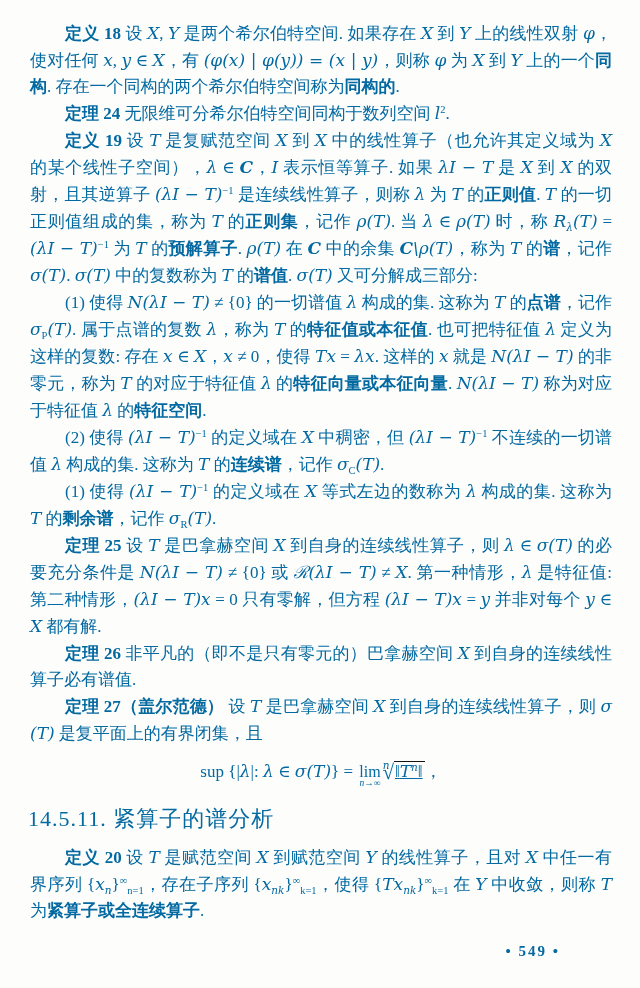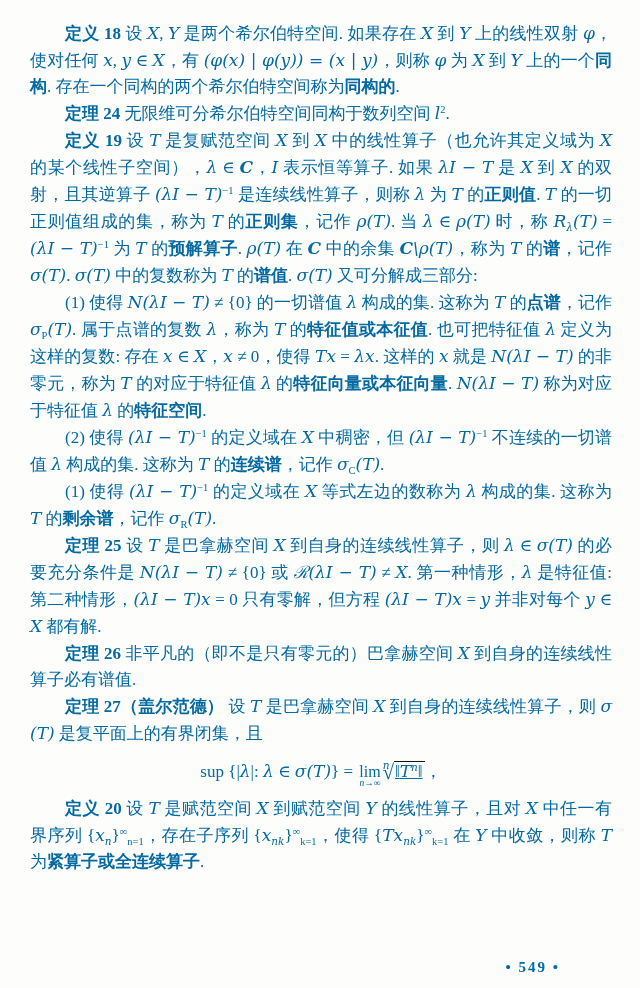"14.5.11. 紧算子的谱分析" h2.heading { html: none -> <h2><span>14.5.11. </span><span>紧算子的谱分析</span></h2> }
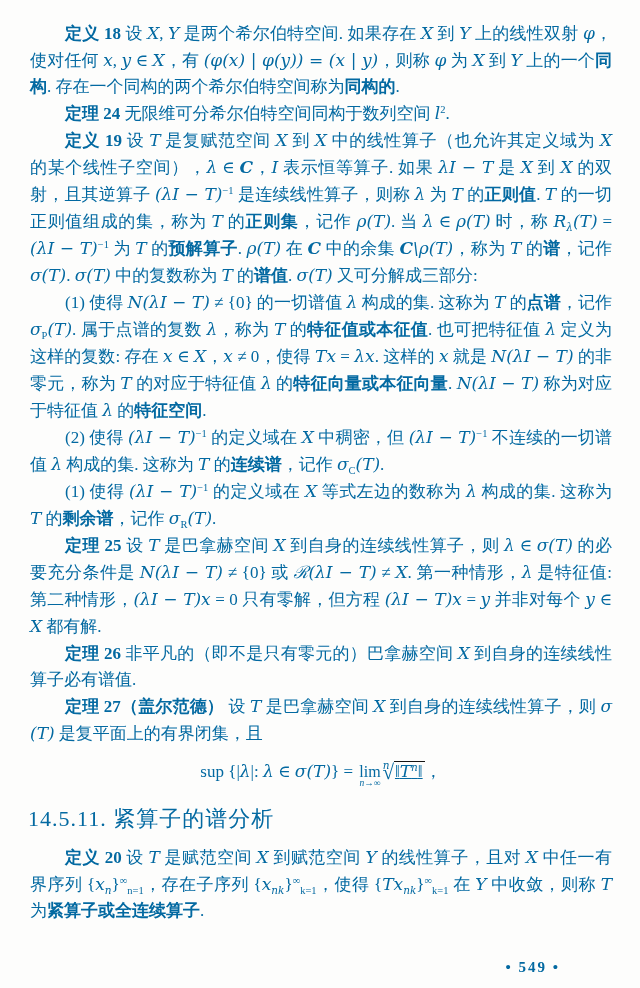"• 549 •" .footer { bottom: 12px -> 28px }
